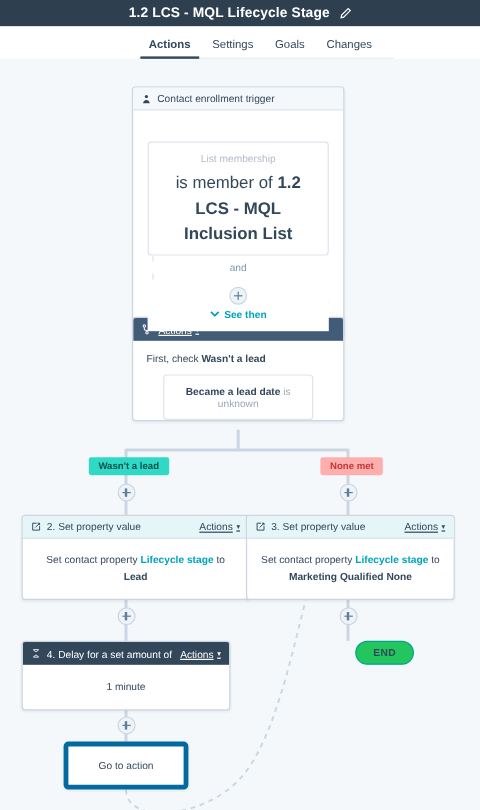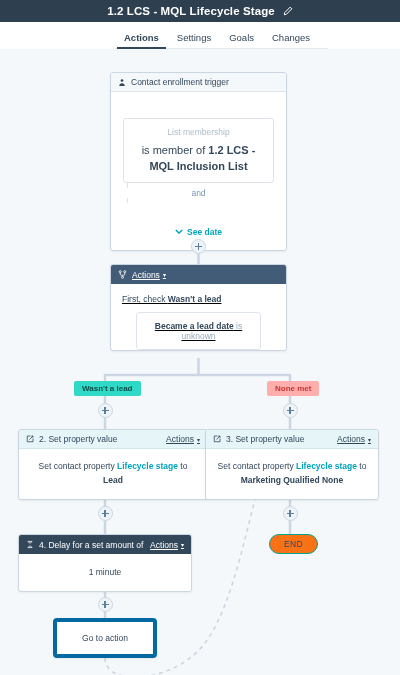"is member of 1.2 LCS" .crit-text { font-size: 11px -> 14px }
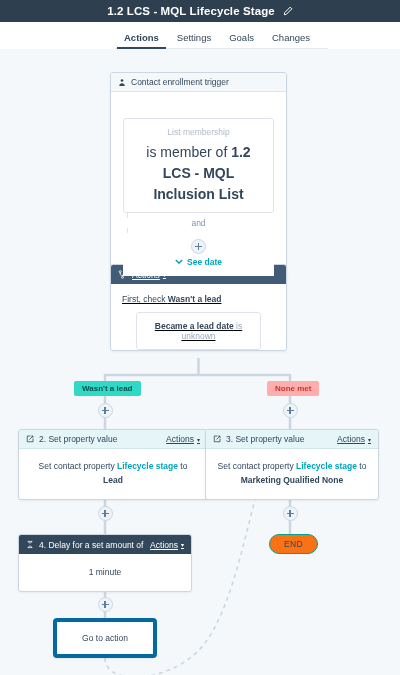"See date" span { text: date -> then }
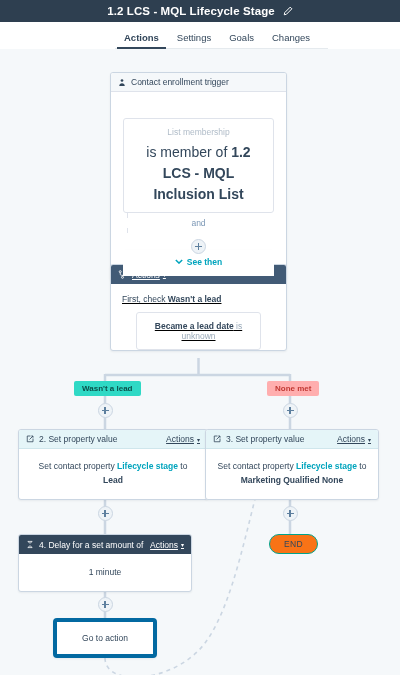"First, check Wasn't a lead" .branch-body { text-decoration: underline -> none }
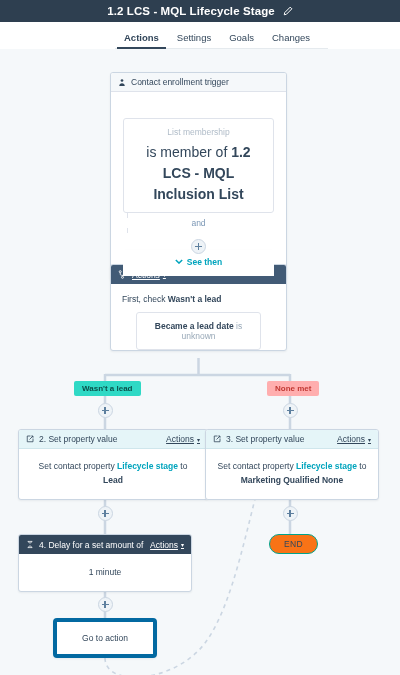"END" .endpill { background: #f97316 -> #22c55e; font-weight: normal -> bold; margin-left: none -> 27px }
